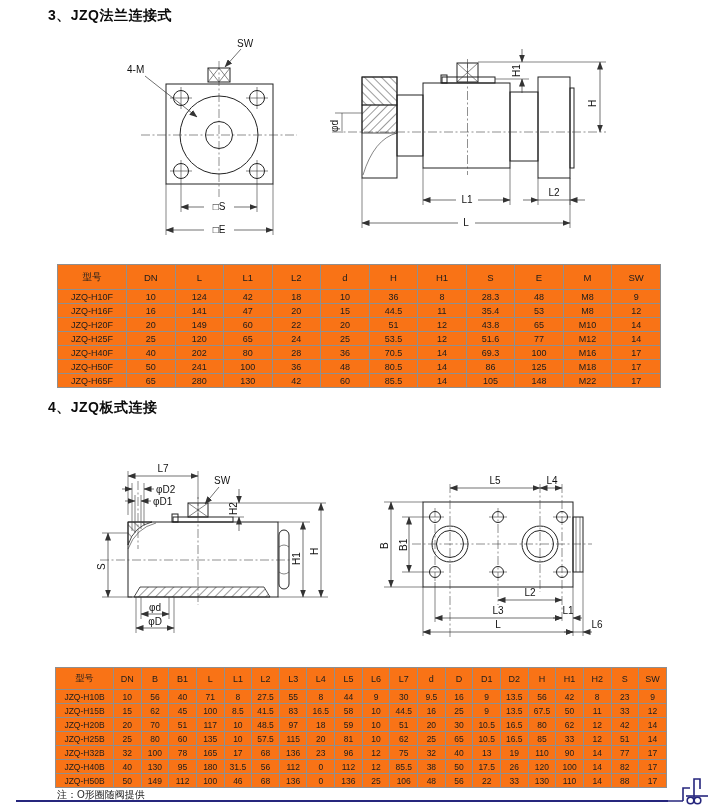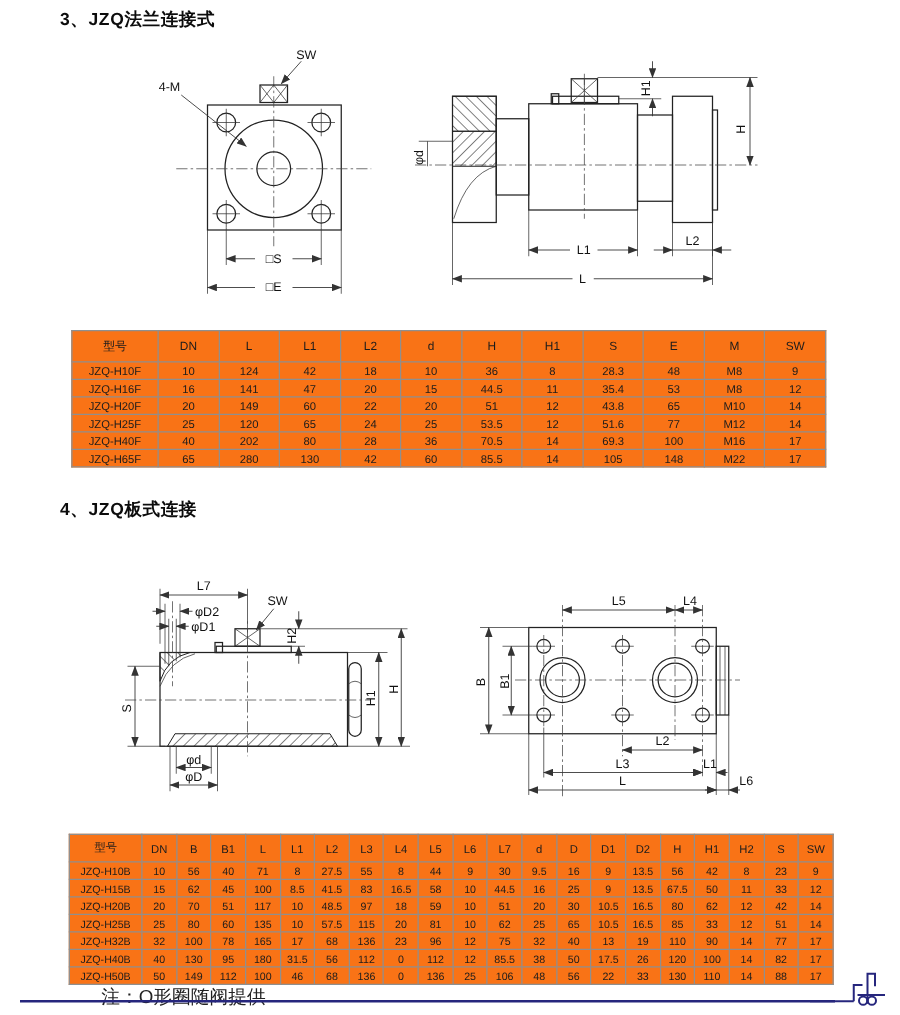"JZQ-H50F" tr { html: none -> <tr> <td>JZQ-H50F</td> <td>50</td> <td>241</td> <td>100</td> <td>36</td> <td>48</td> <td>80.5</td> <td>14</td> <td>86</td> <td>125</td> <td>M18</td> <td>17</td> </tr> }
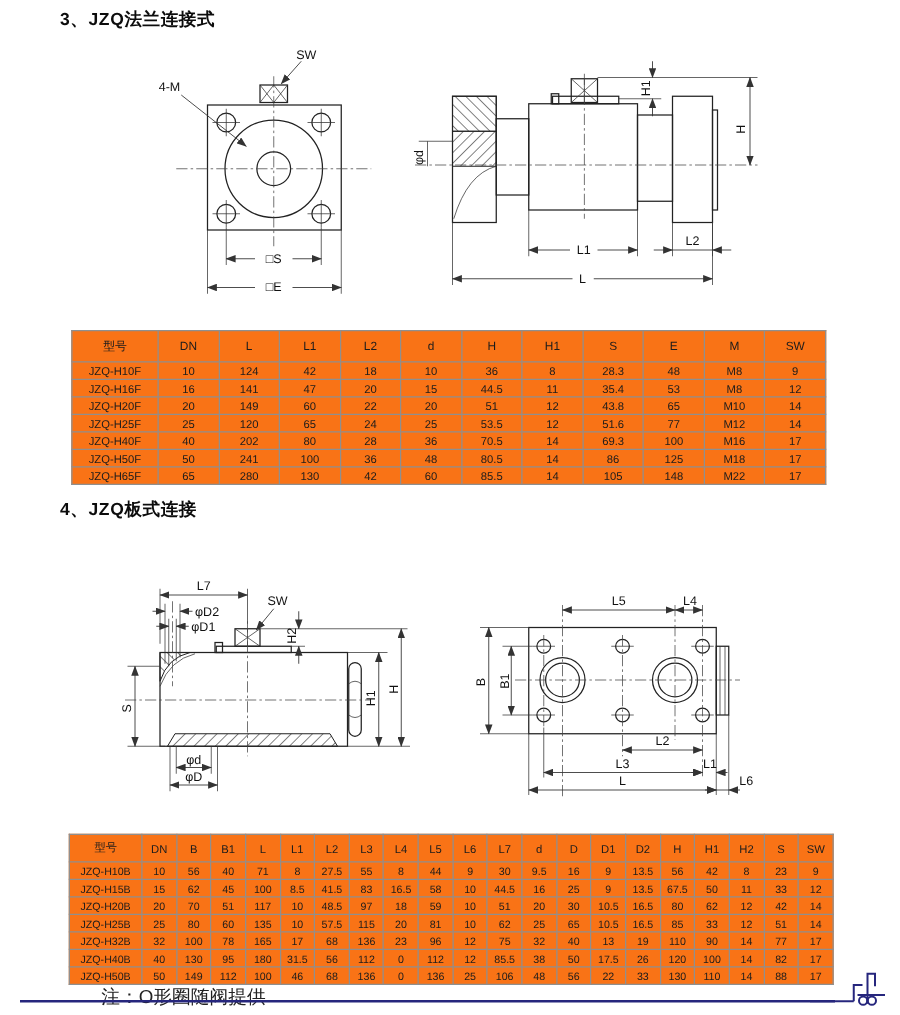"注：O形圈随阀提供" .note { font-size: 15px -> 10px; margin-left: 24px -> none }
